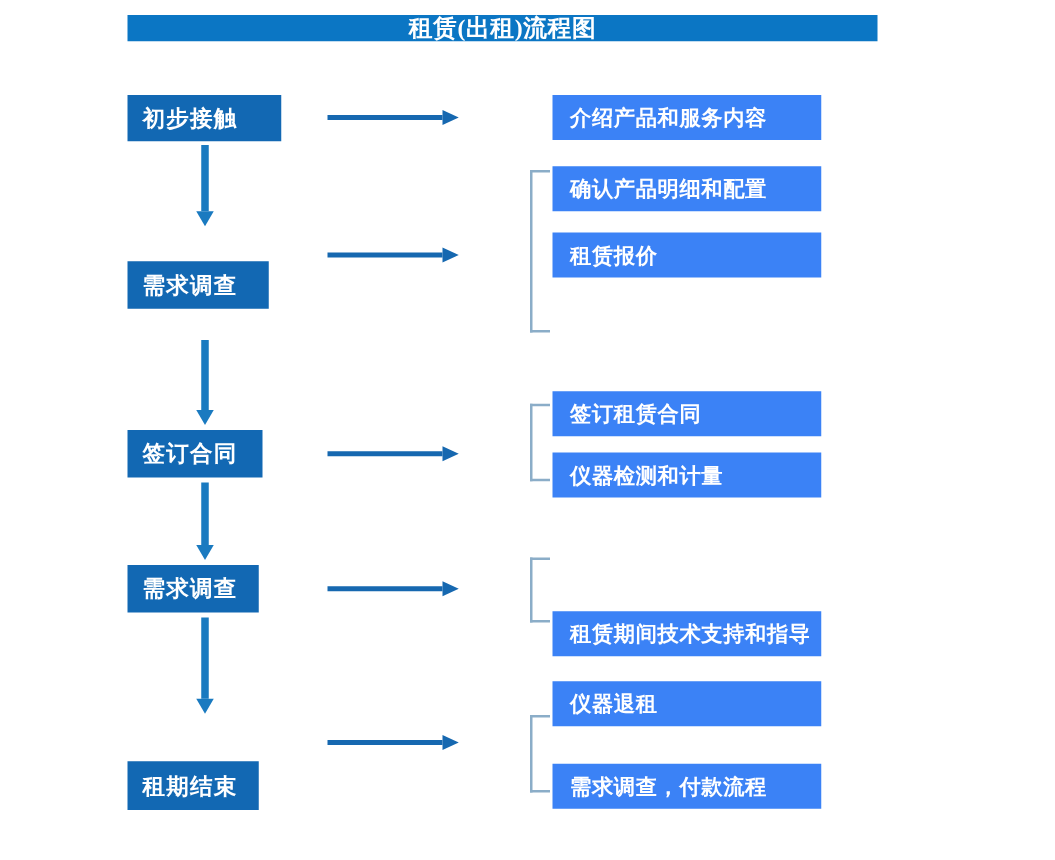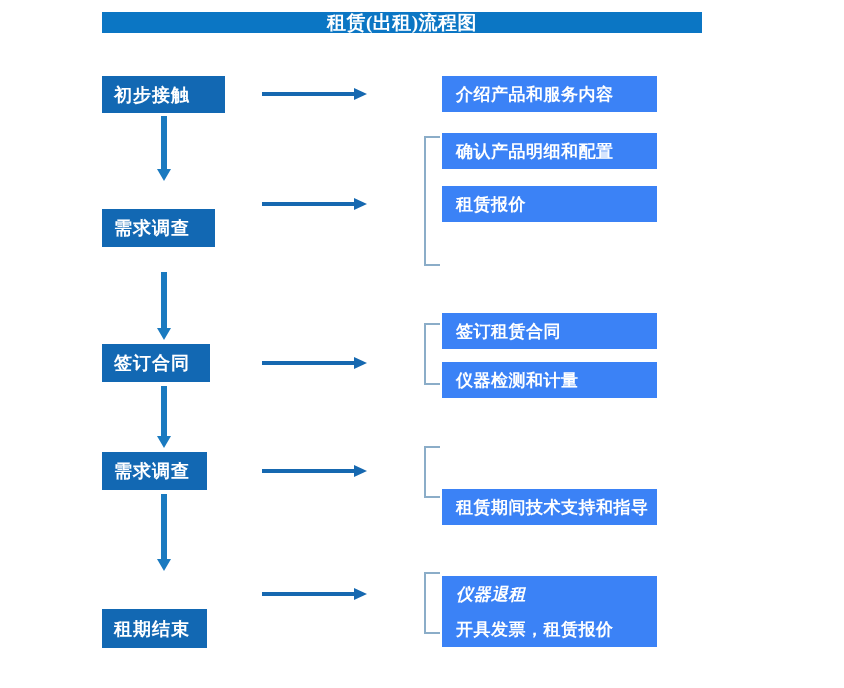"仪器退租" div.detail-box { font-style: italic -> none; top: 576px -> 545px }
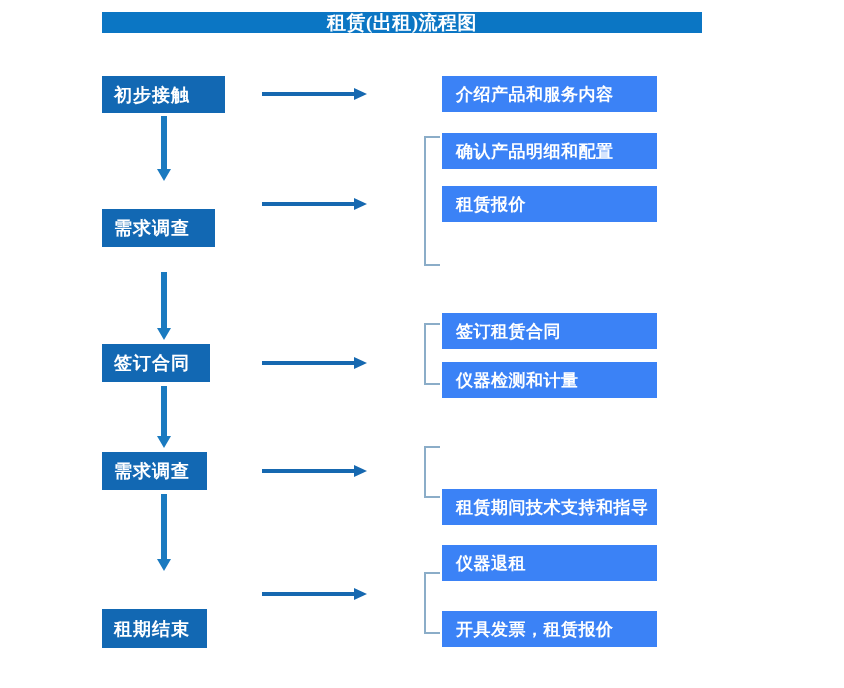"开具发票，租赁报价" div.detail-box { text: 开具发票，租赁报价 -> 需求调查，付款流程 }
